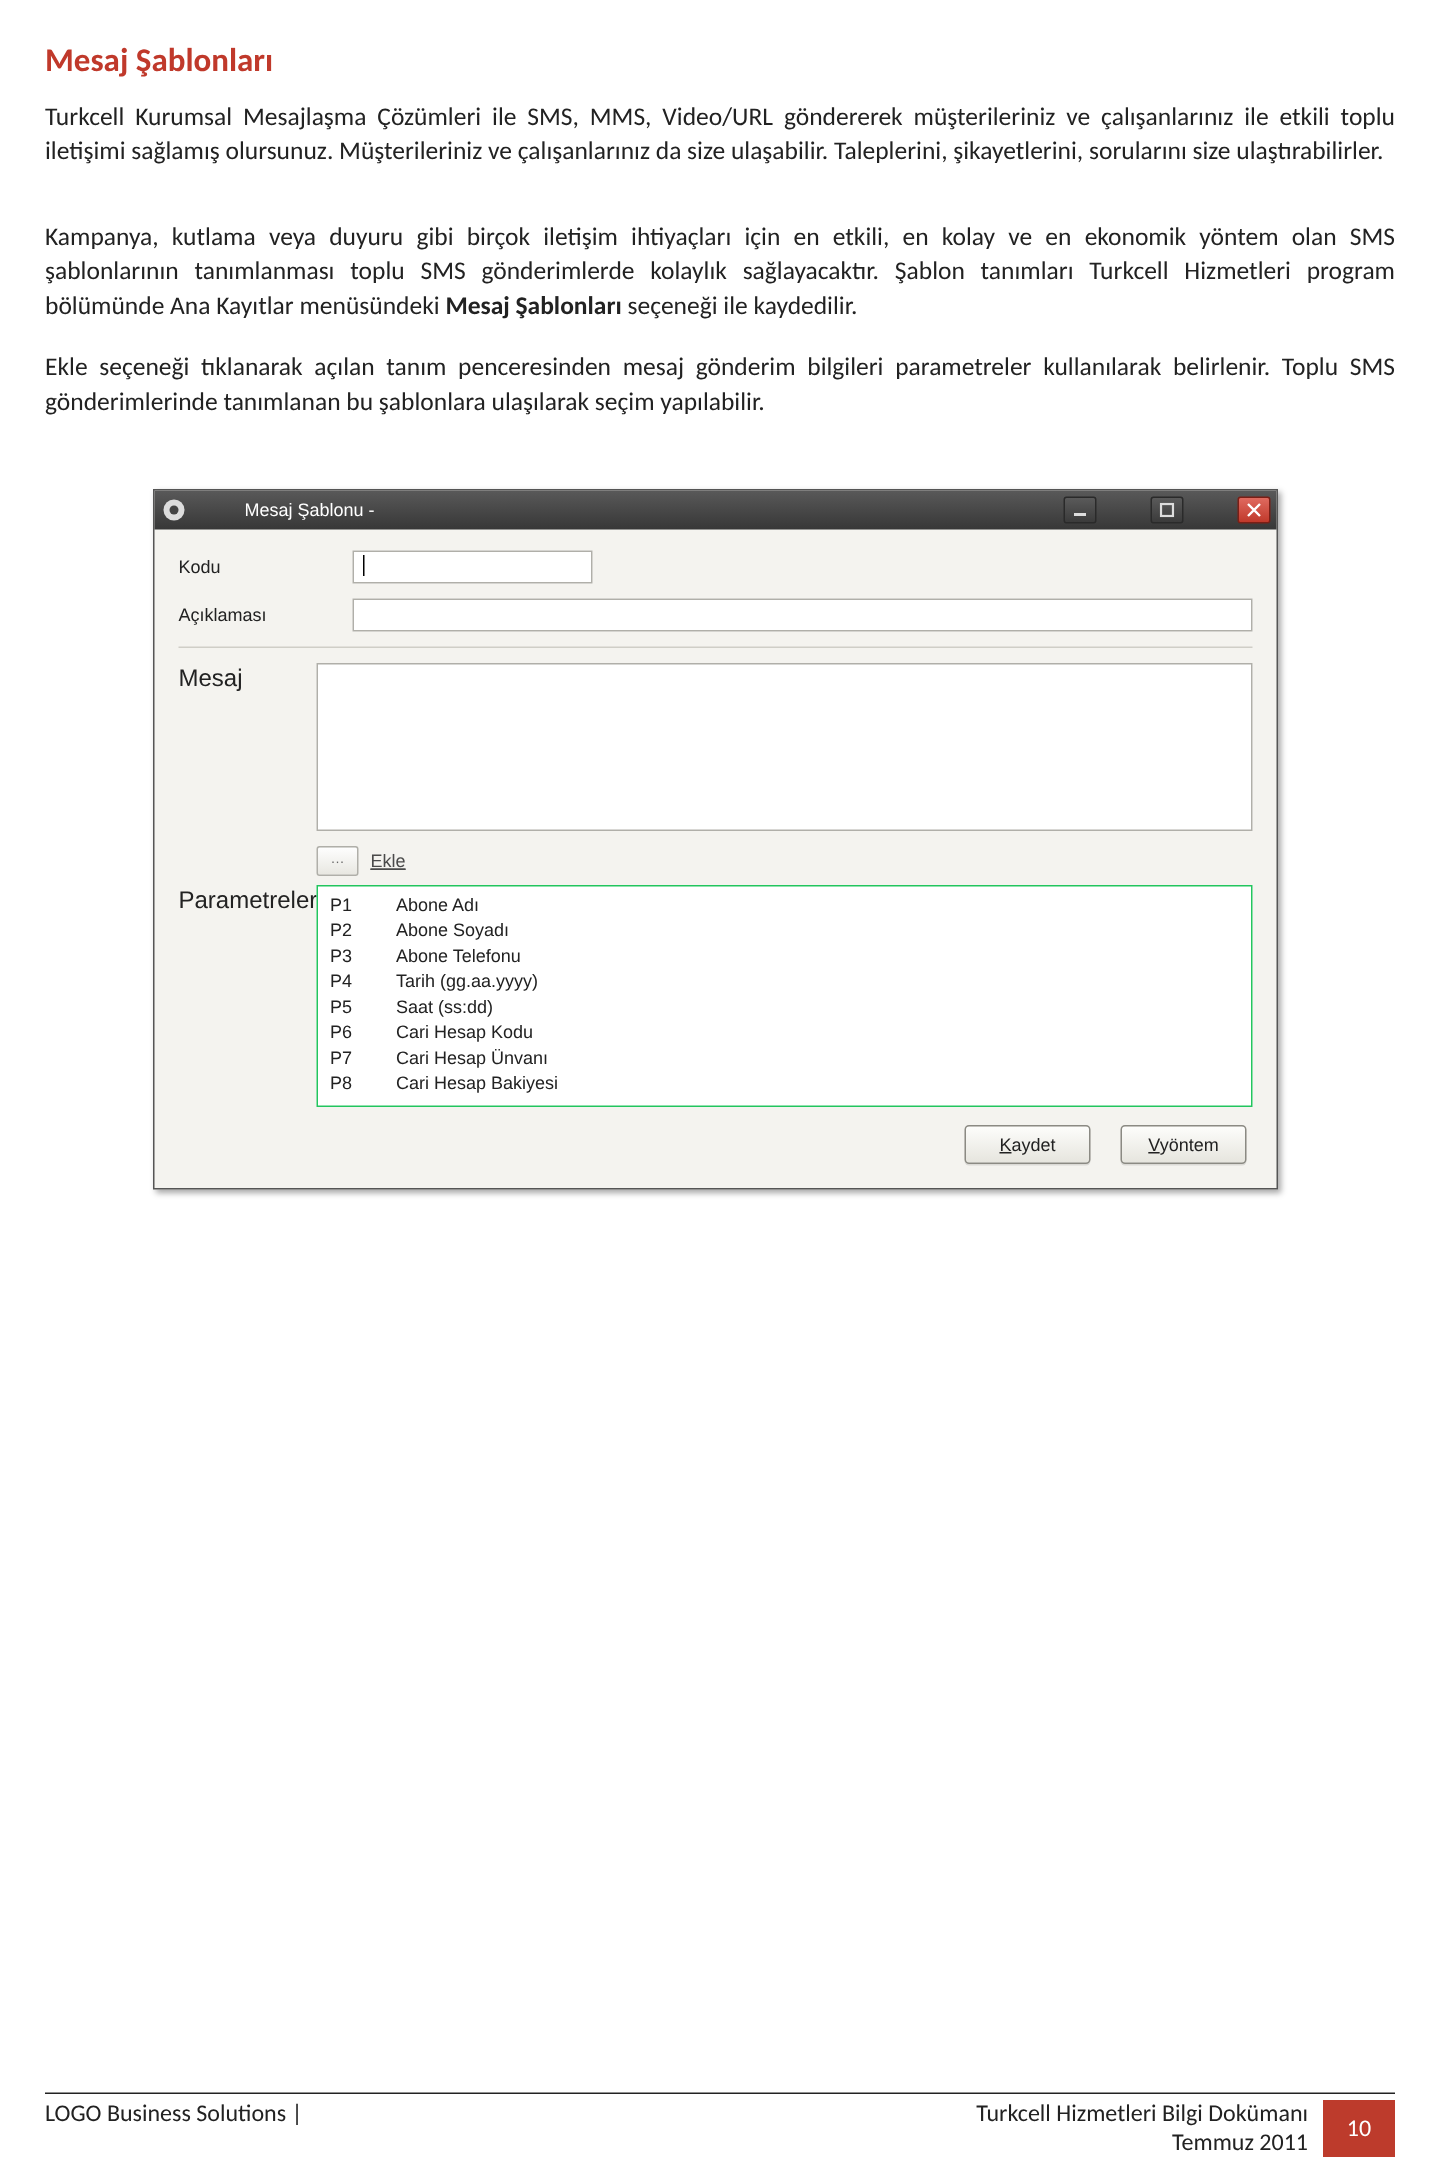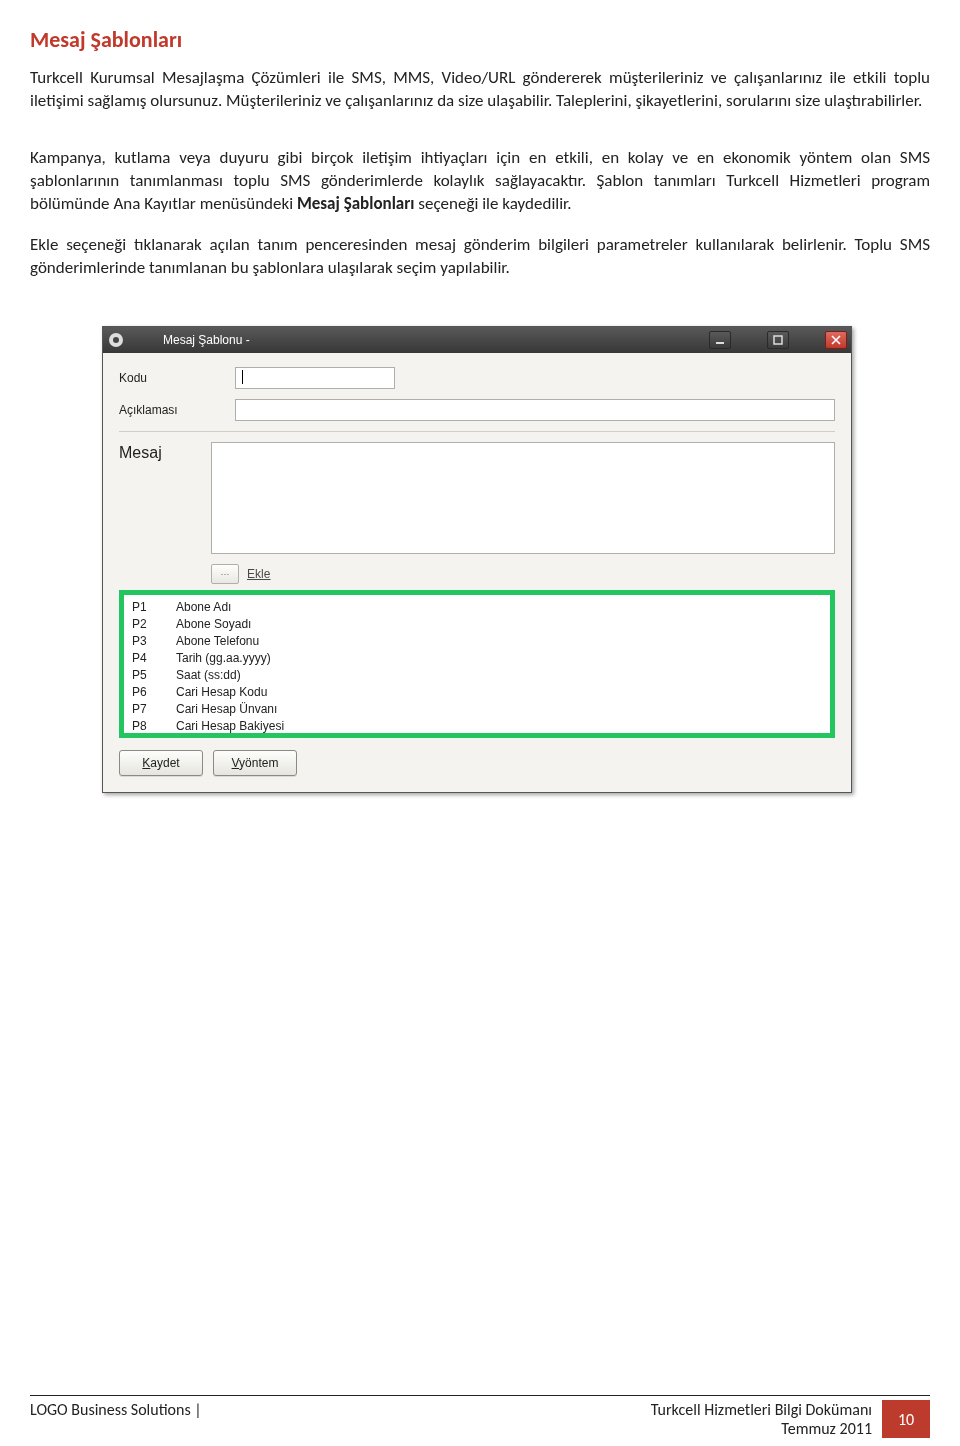"Parametreler" div.panel-label { html: none -> <div>Parametreler</div> }
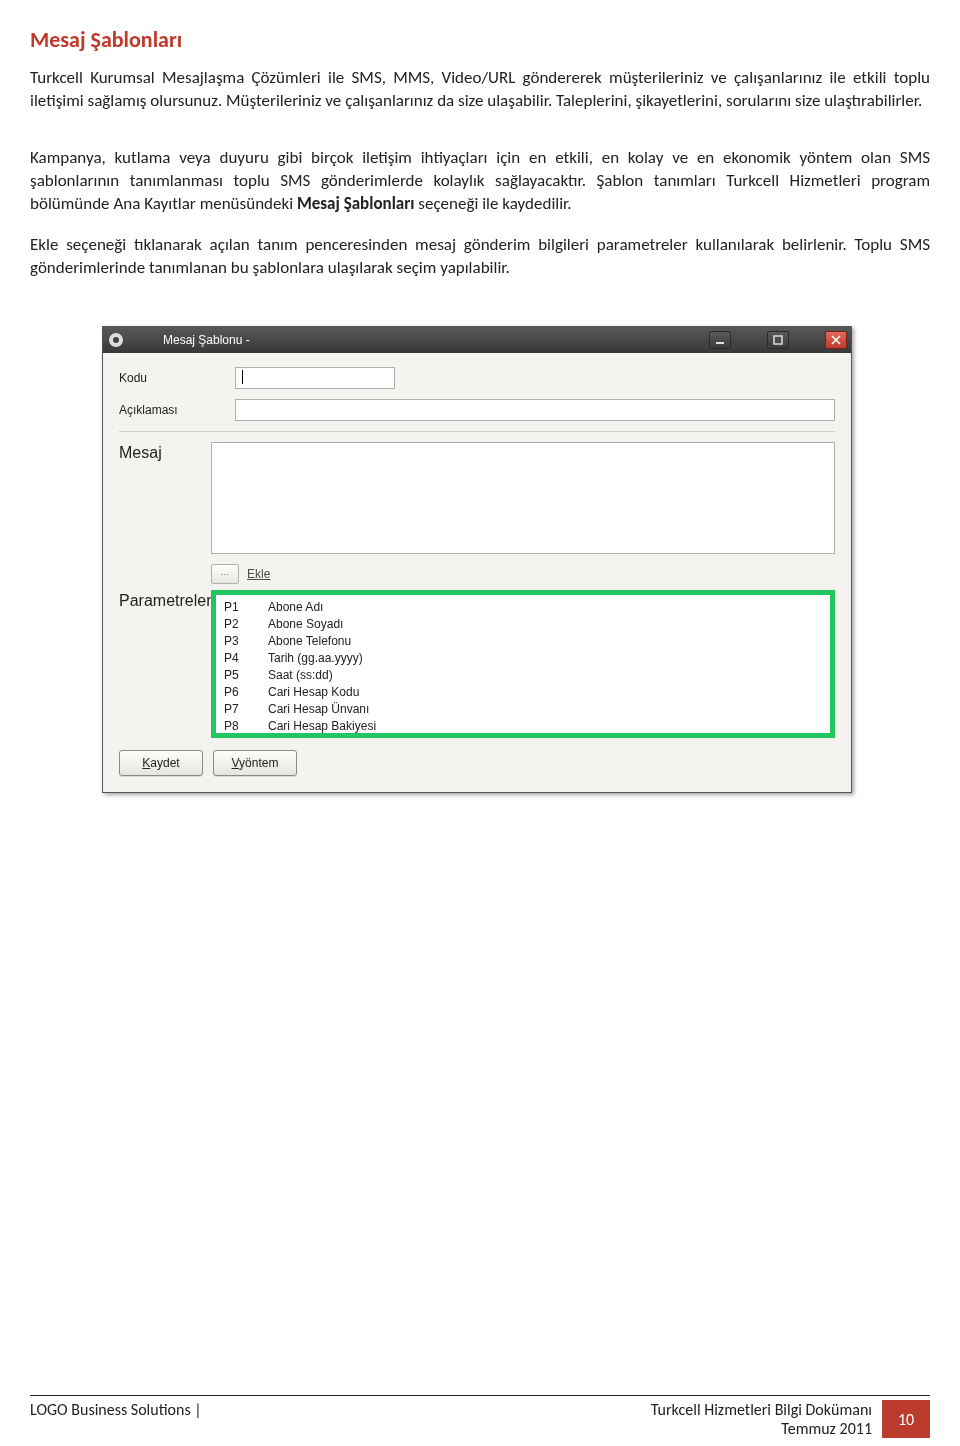"P1" .param-list { border: 5px solid #22c55e -> 1px solid #22c55e }
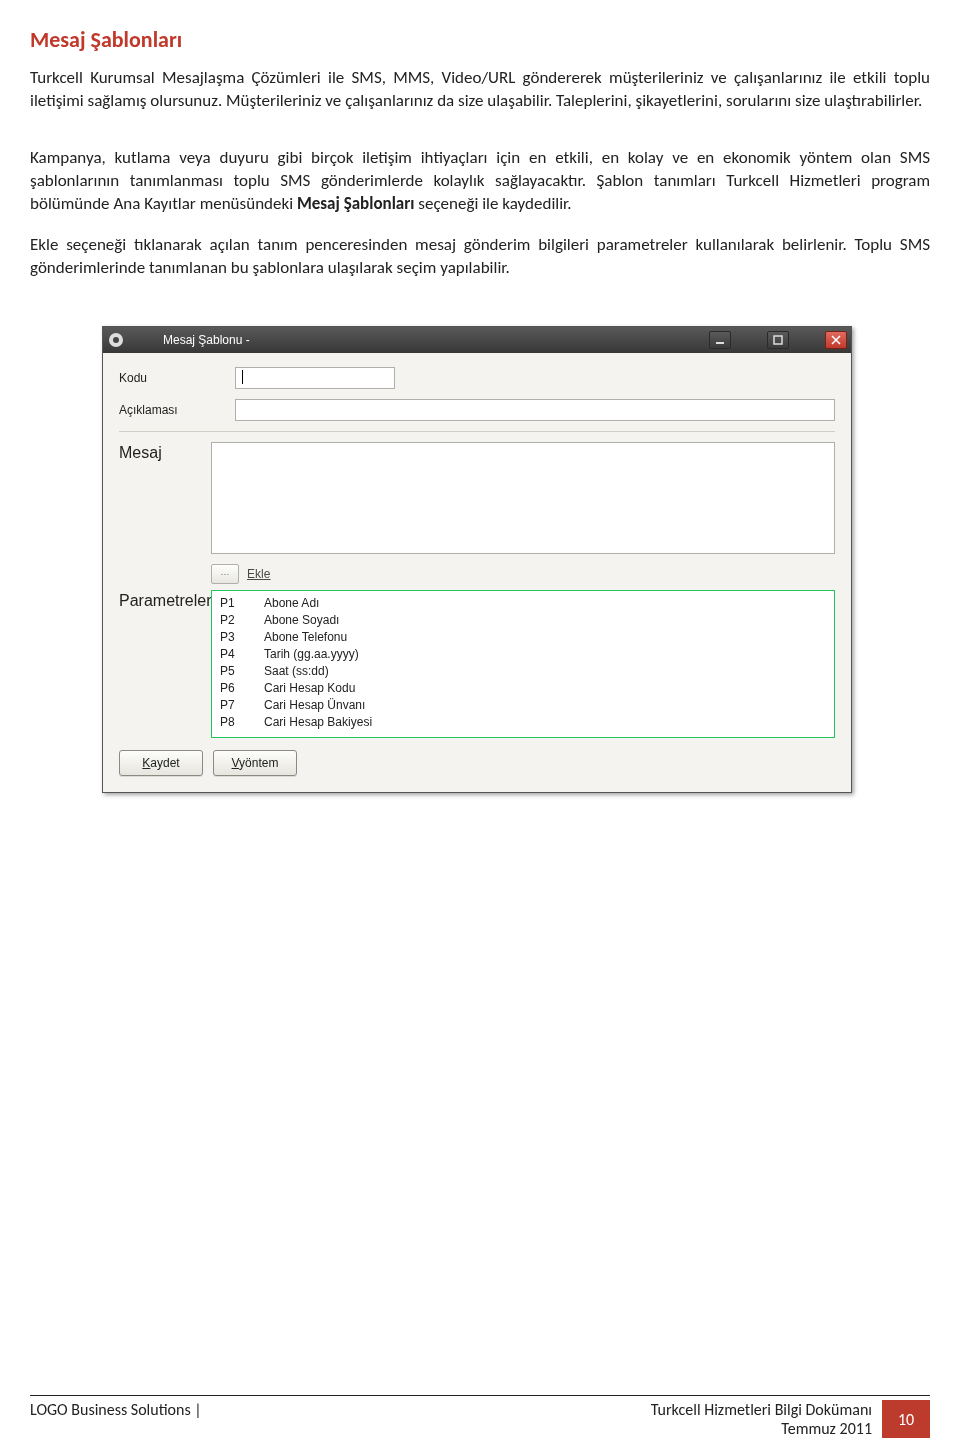"Kaydet" .btn-bar { gap: 10px -> 20px; justify-content: none -> flex-end }
